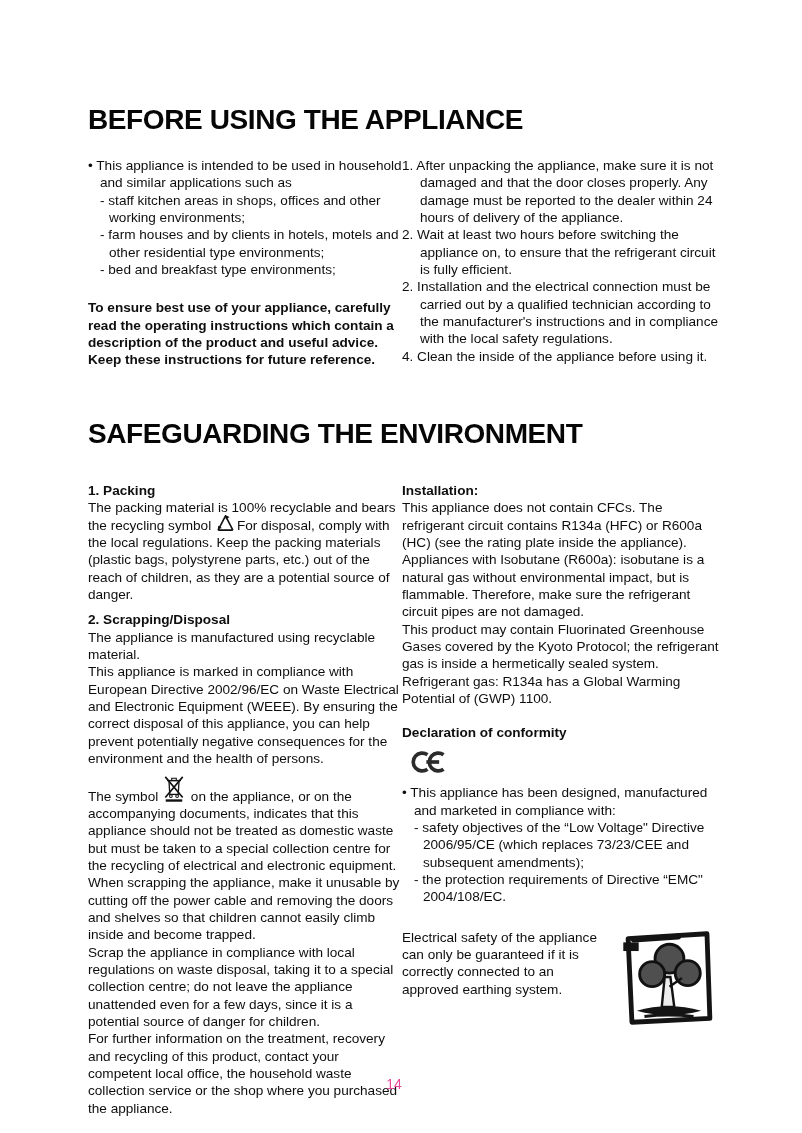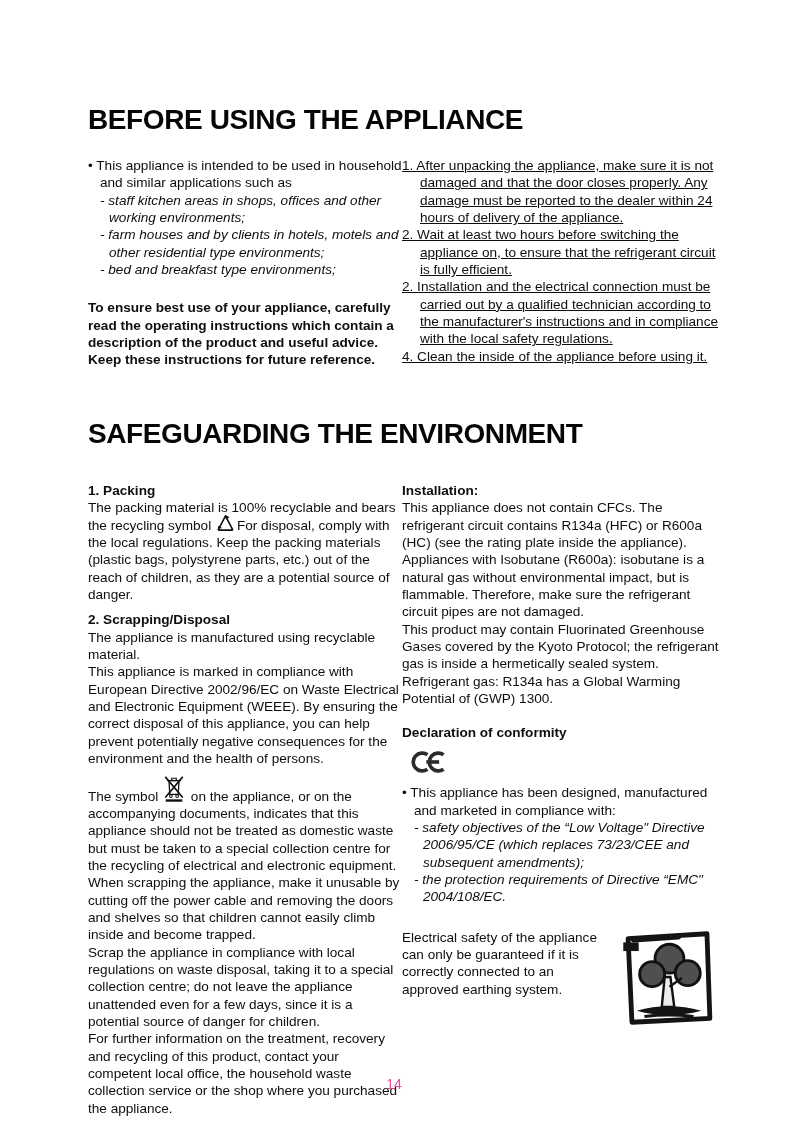"1. After unpacking the appliance," .num { text-decoration: underline -> none }
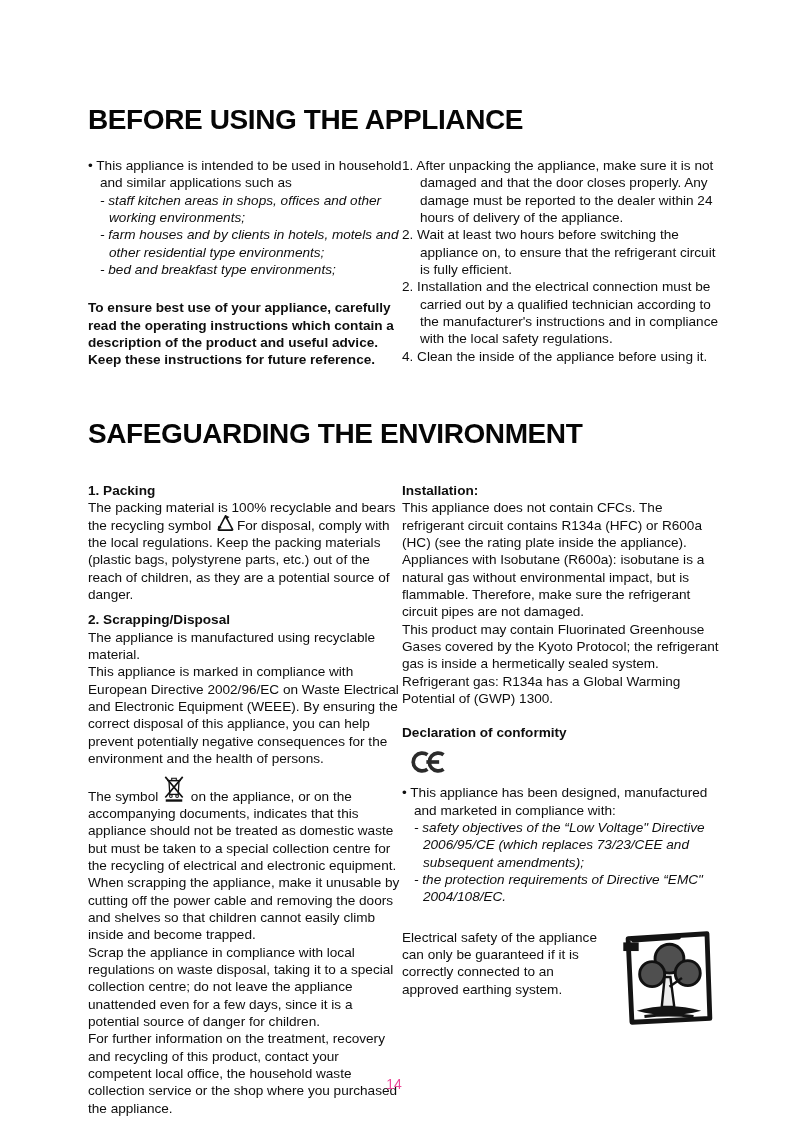"- staff kitchen areas in" .sub { font-style: italic -> none }
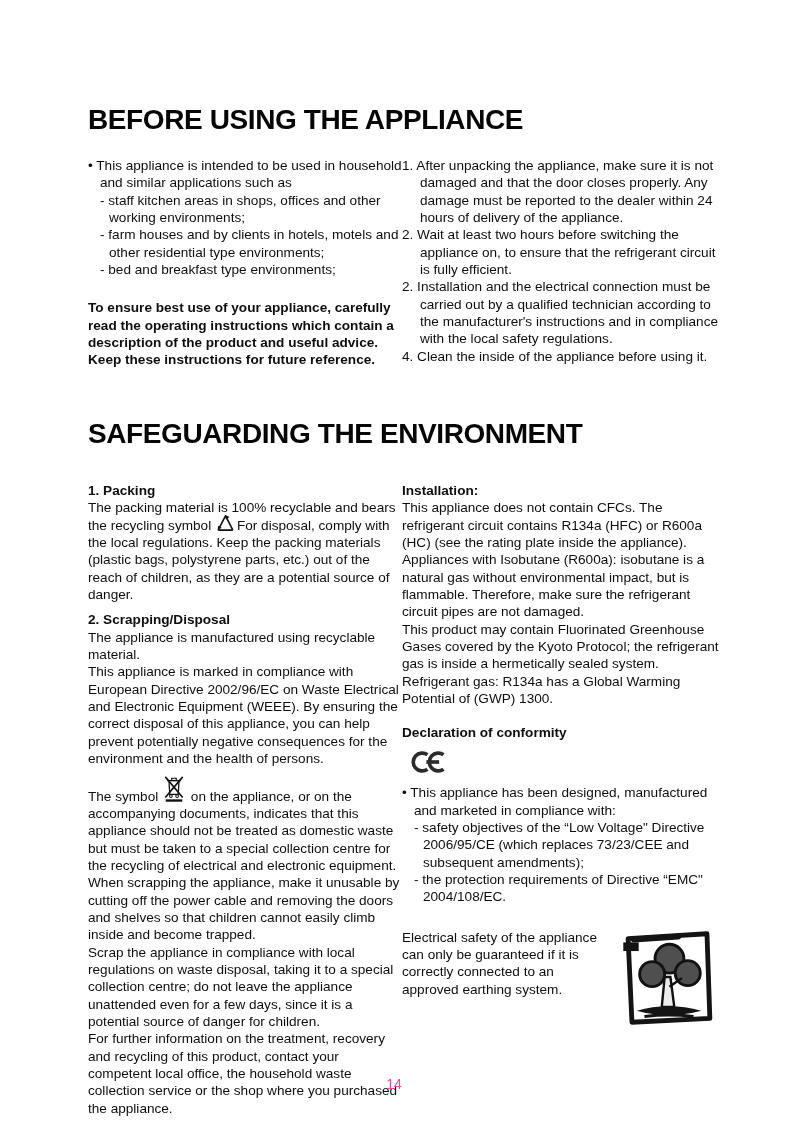"Refrigerant gas: R134a has a" p { text: 1300 -> 1100 }
